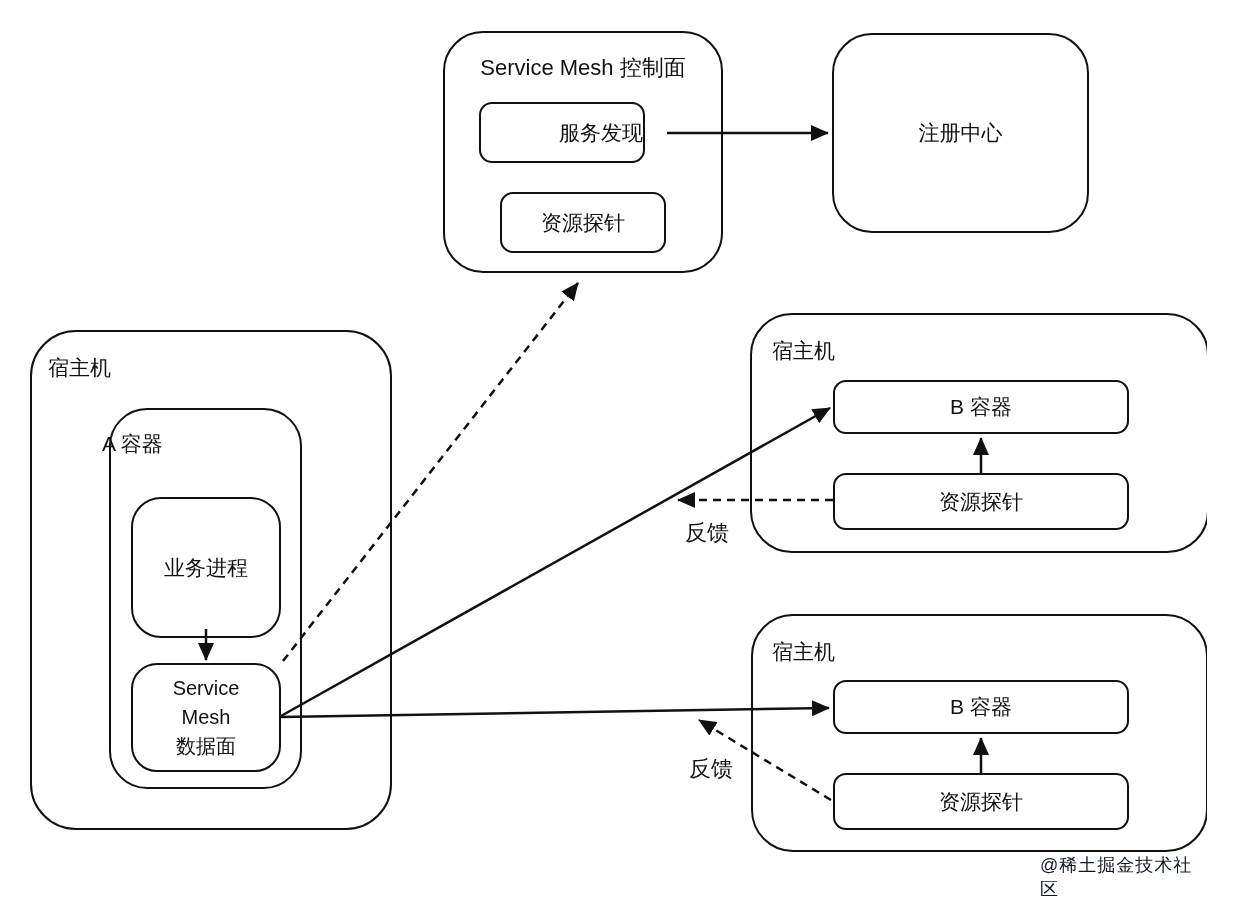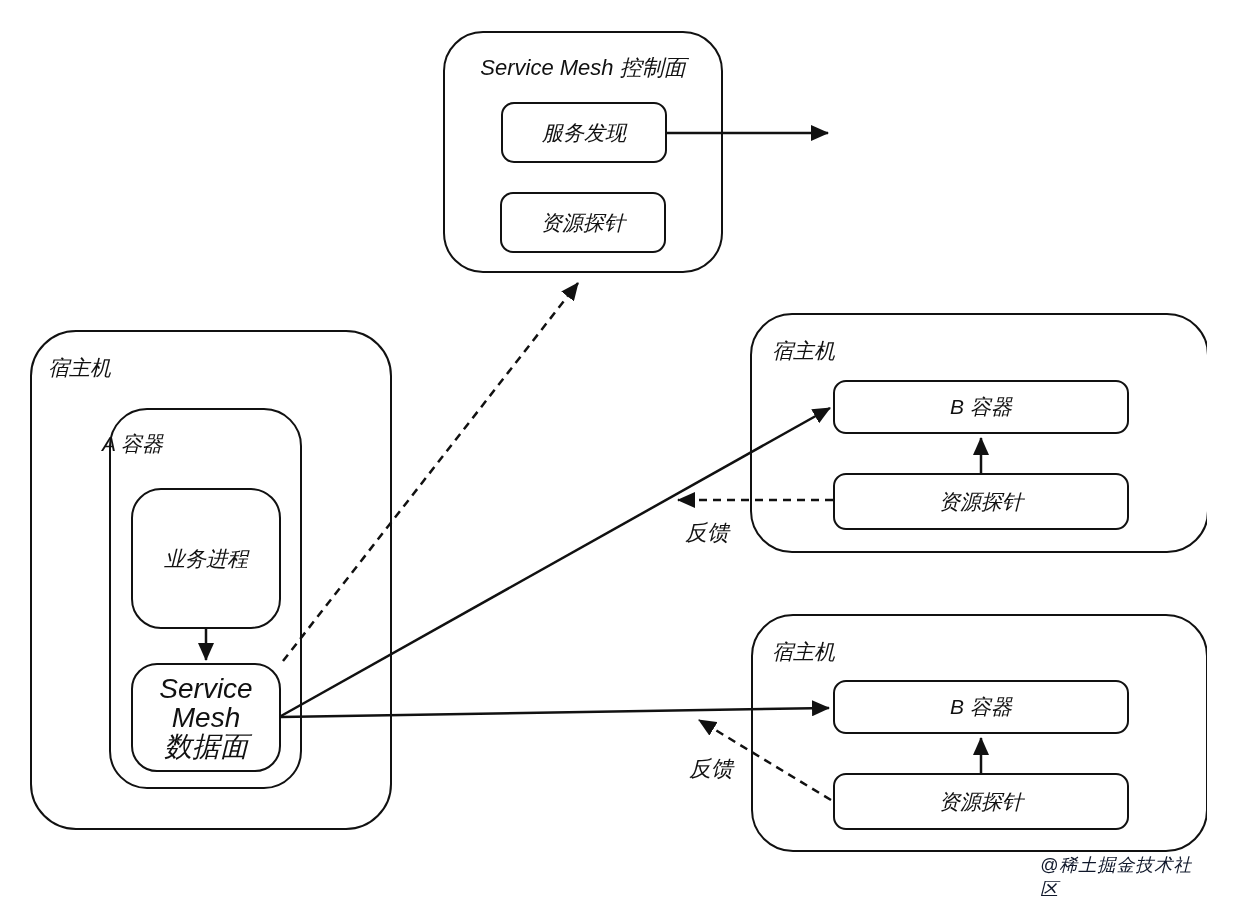"Service Mesh 控制面" .canvas { font-style: italic -> none }
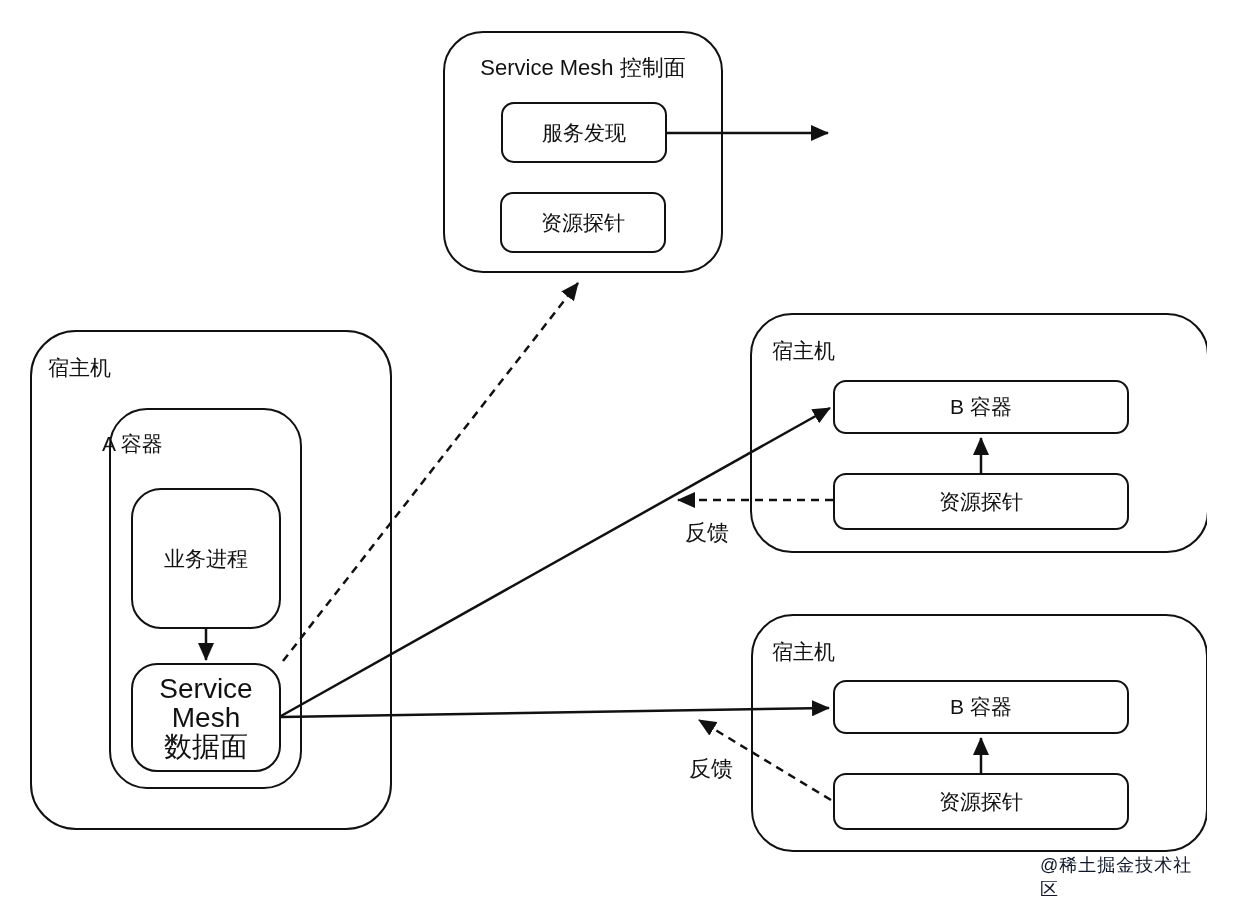"服务发现" div.box { justify-content: none -> flex-end; left: 501px -> 479px }
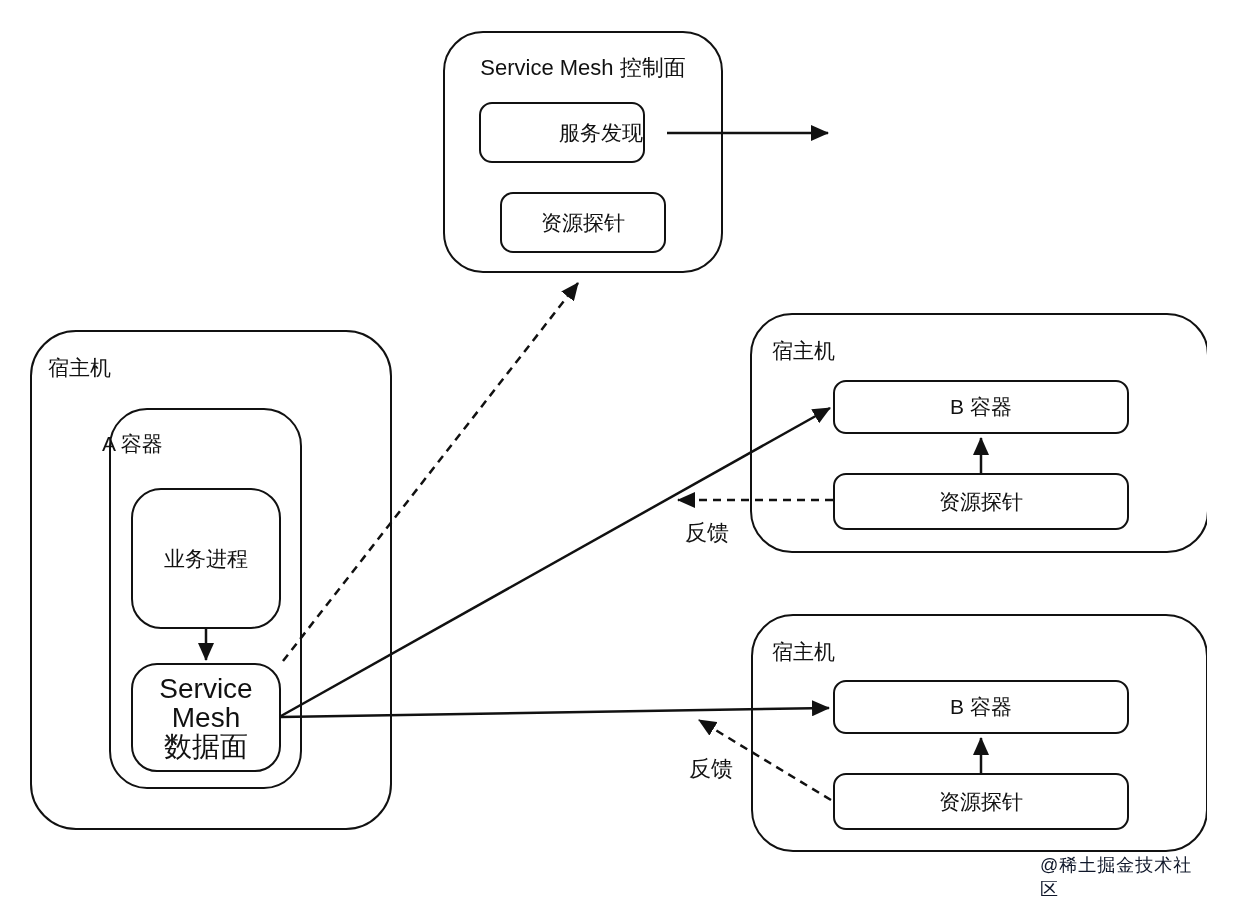"注册中心" div.box { html: none -> <div> <span>注册中心</span> </div> }
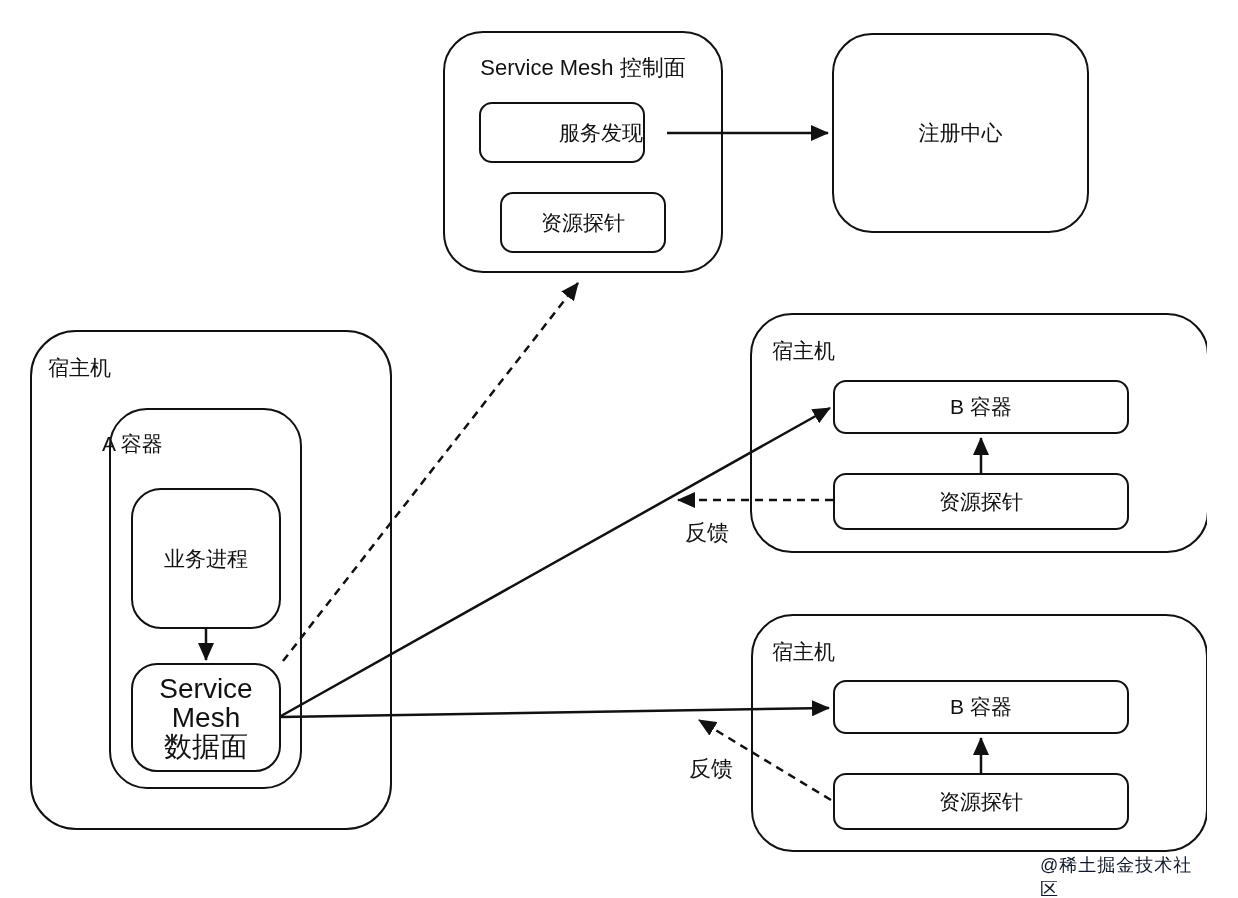"业务进程" .r-mid2 { margin-top: none -> 9px }
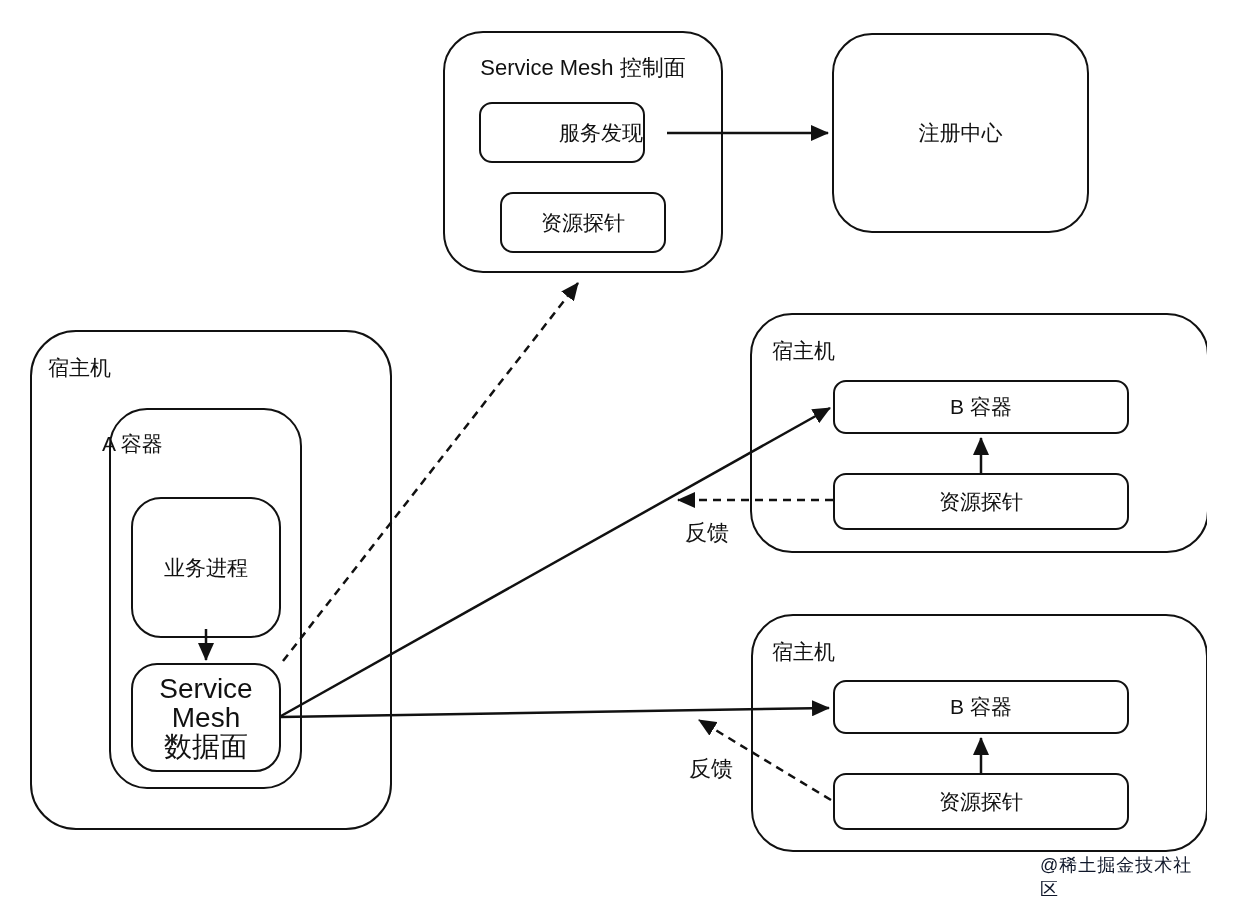"Service" .multiline { font-size: 28px -> 20px }
